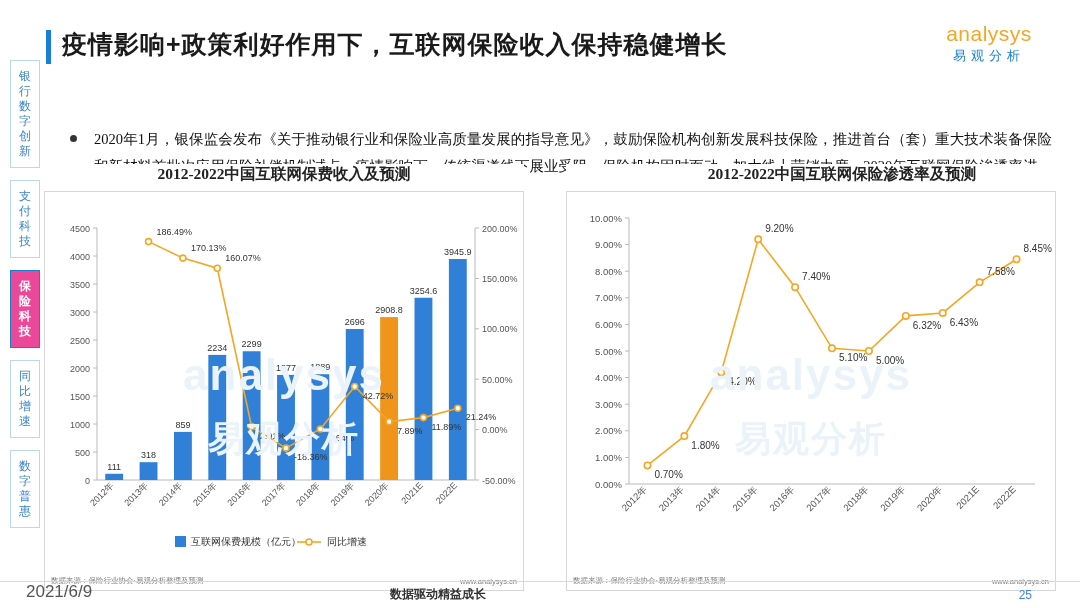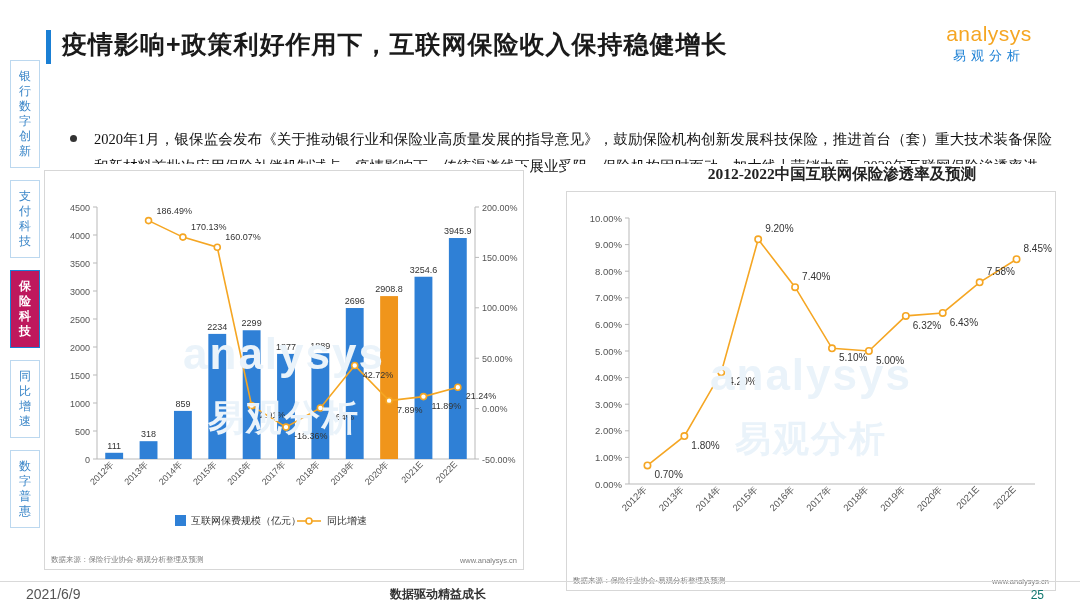"2012-2022中国互联网保费收入及预测" div.panel-title { html: none -> <div>2012-2022中国互联网保费收入及预测</div> }
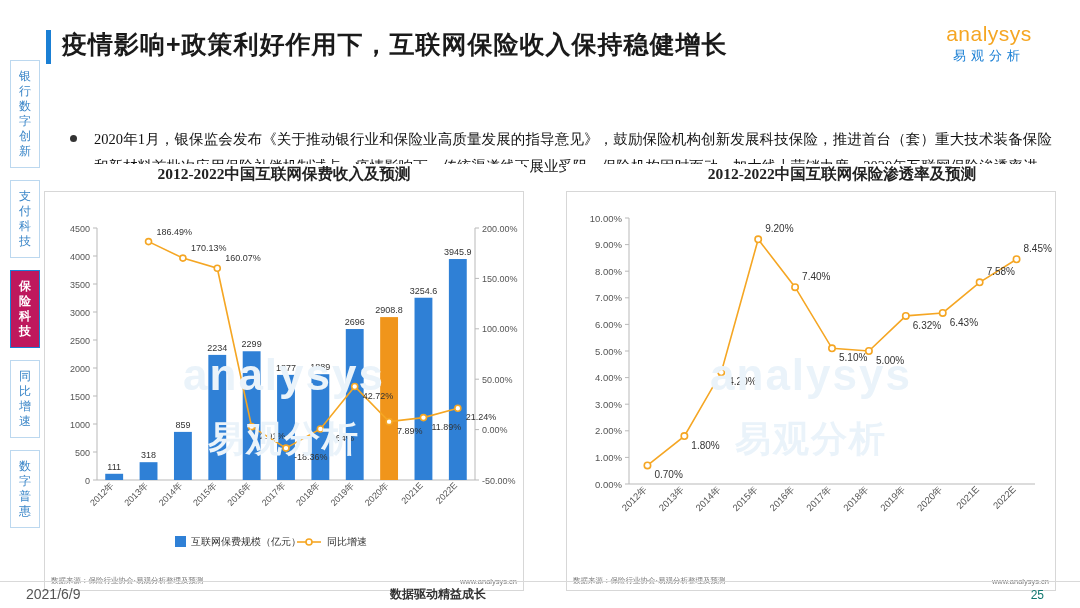"保险科技" .sidetab.active { background: #be185d -> #ec4899 }
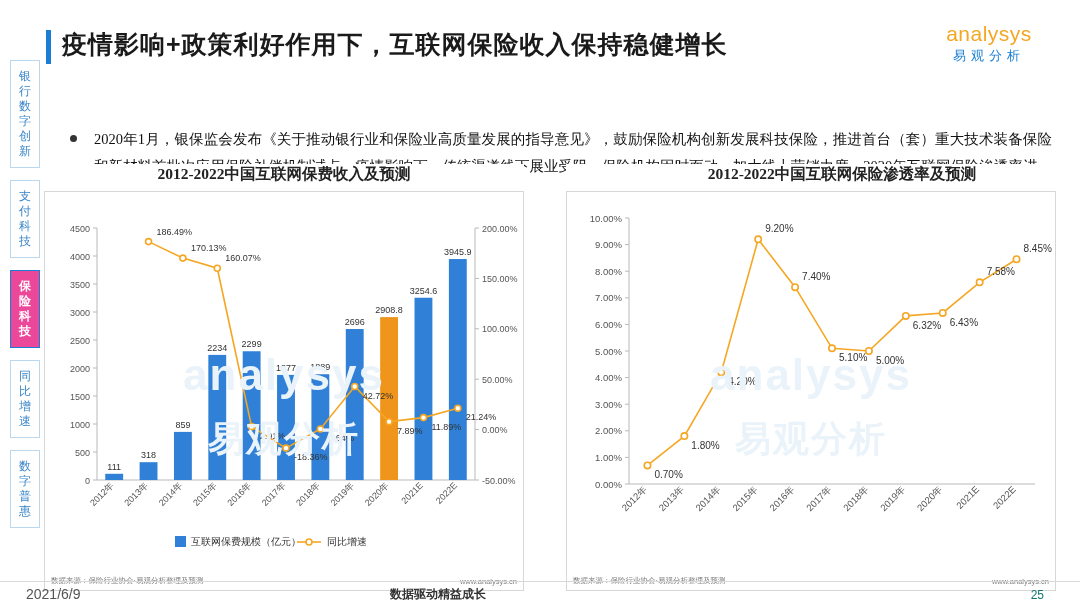"2021/6/9" .footer-date { font-size: 14px -> 17px }
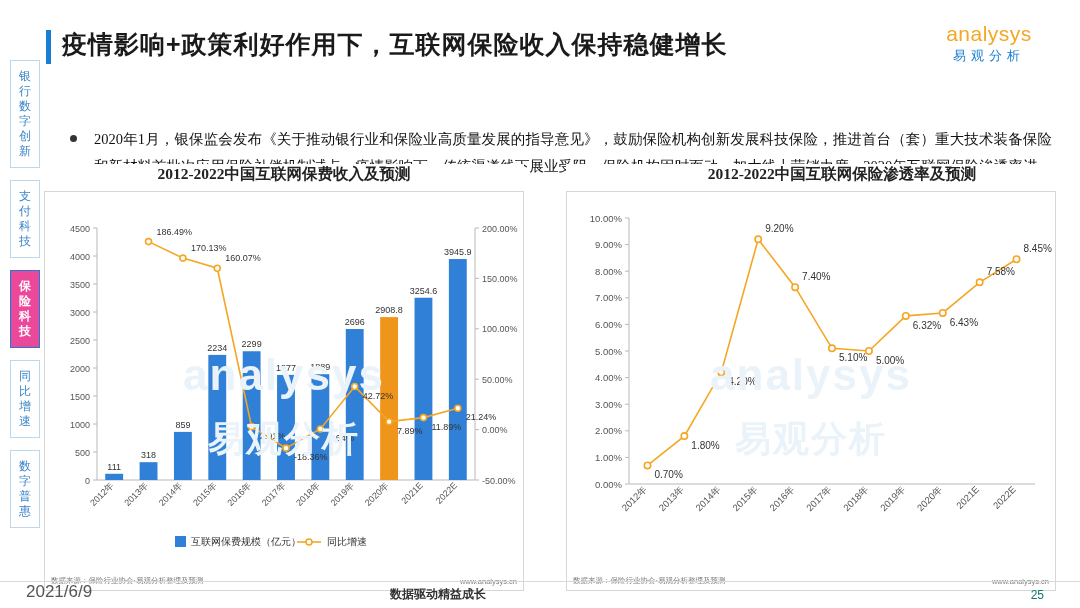"25" .footer-page { color: #0f766e -> #3b82f6; right: 36px -> 48px }
